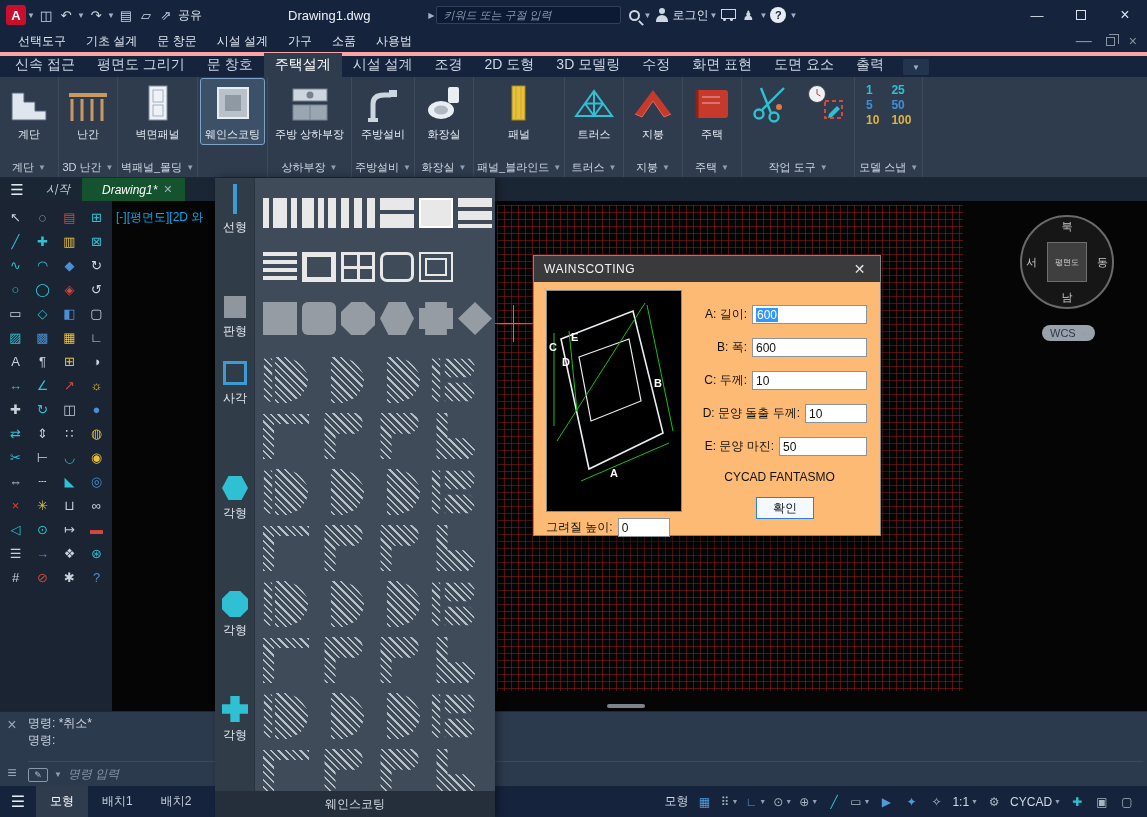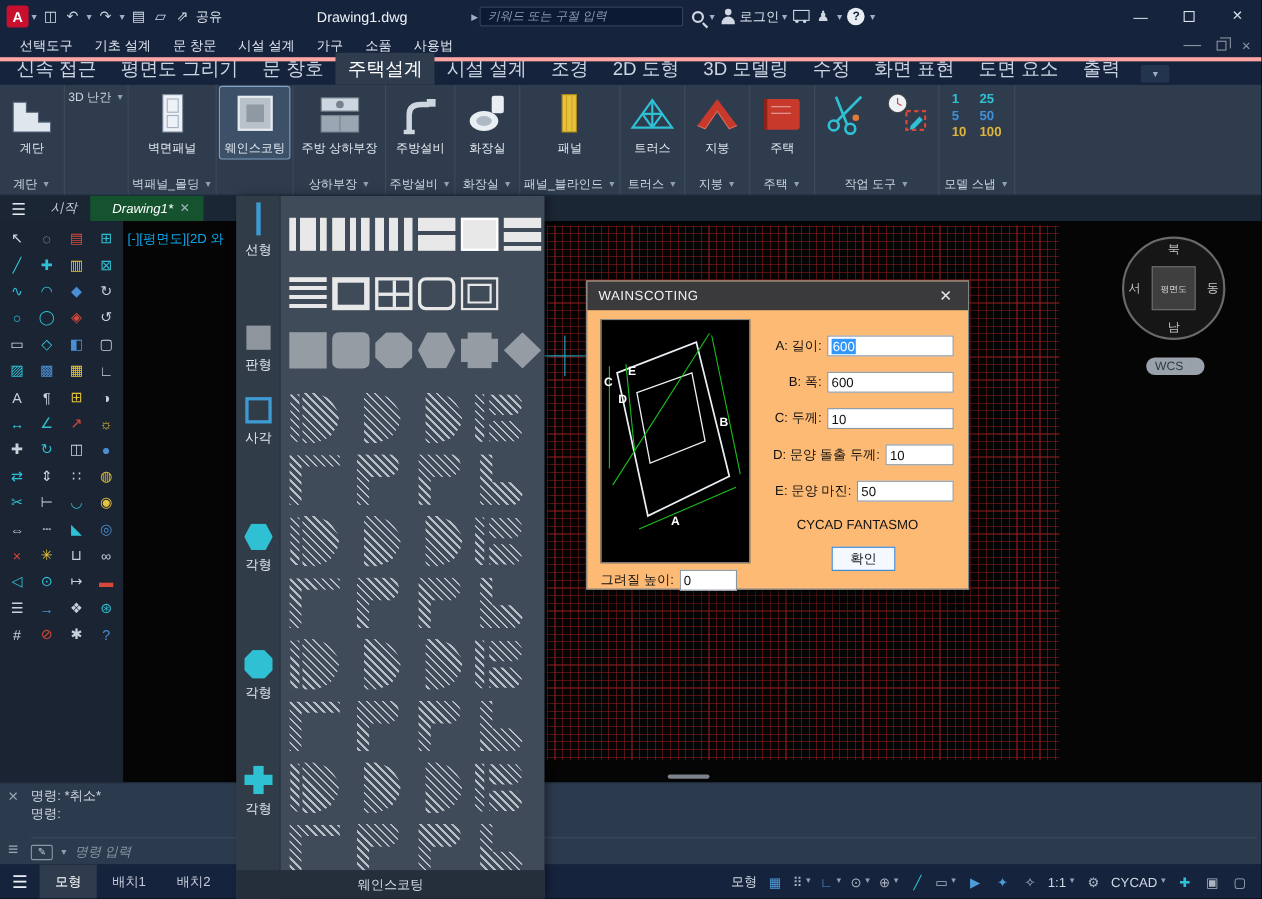"신속 접근" .ribtab { font-size: 17px -> 14px }
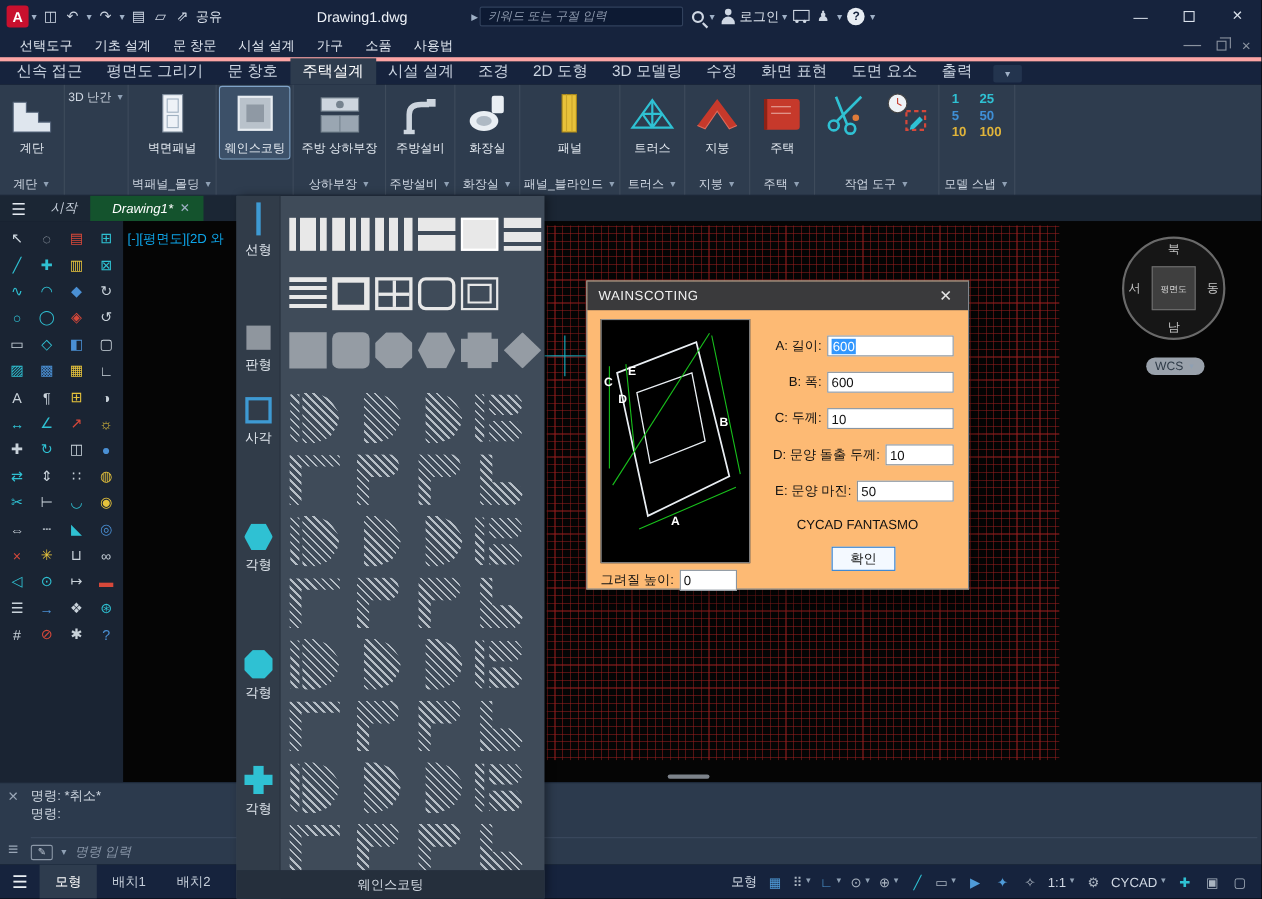"난간" div.rpanel-btns { html: none -> <div> <div> <div><svg> <g> <path></path> <path></path> </g> </svg></div> <div>난간</div> </div> </div> }
